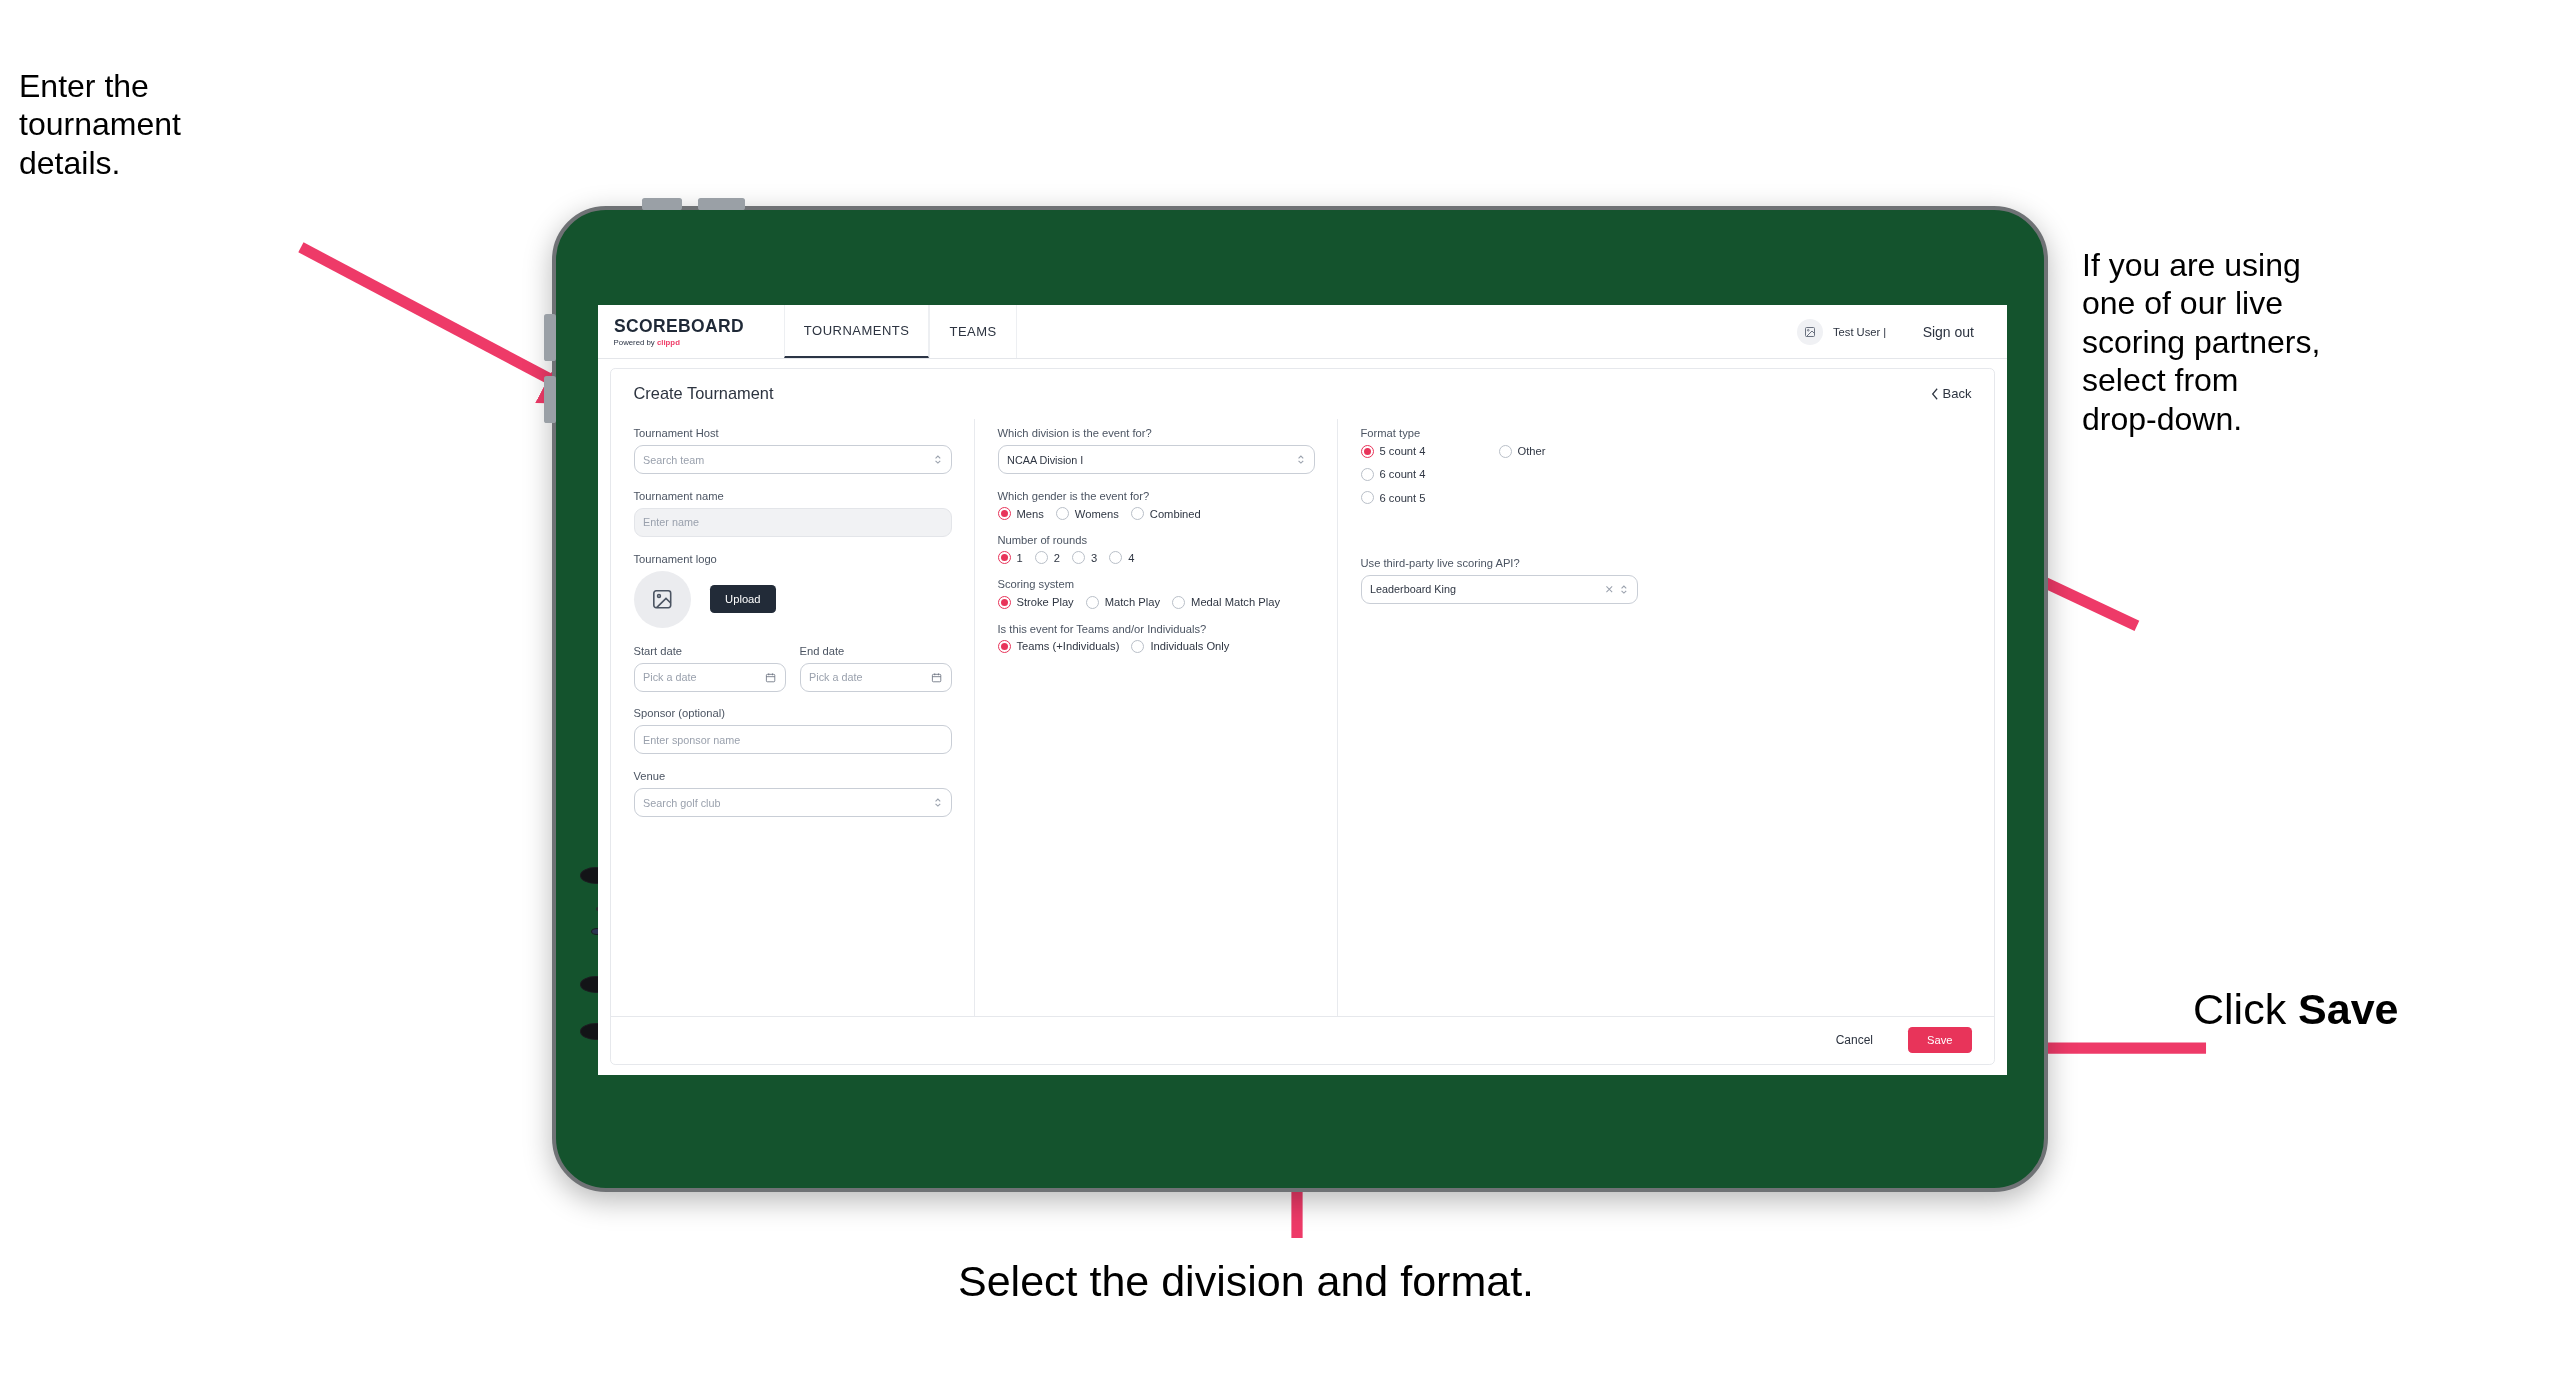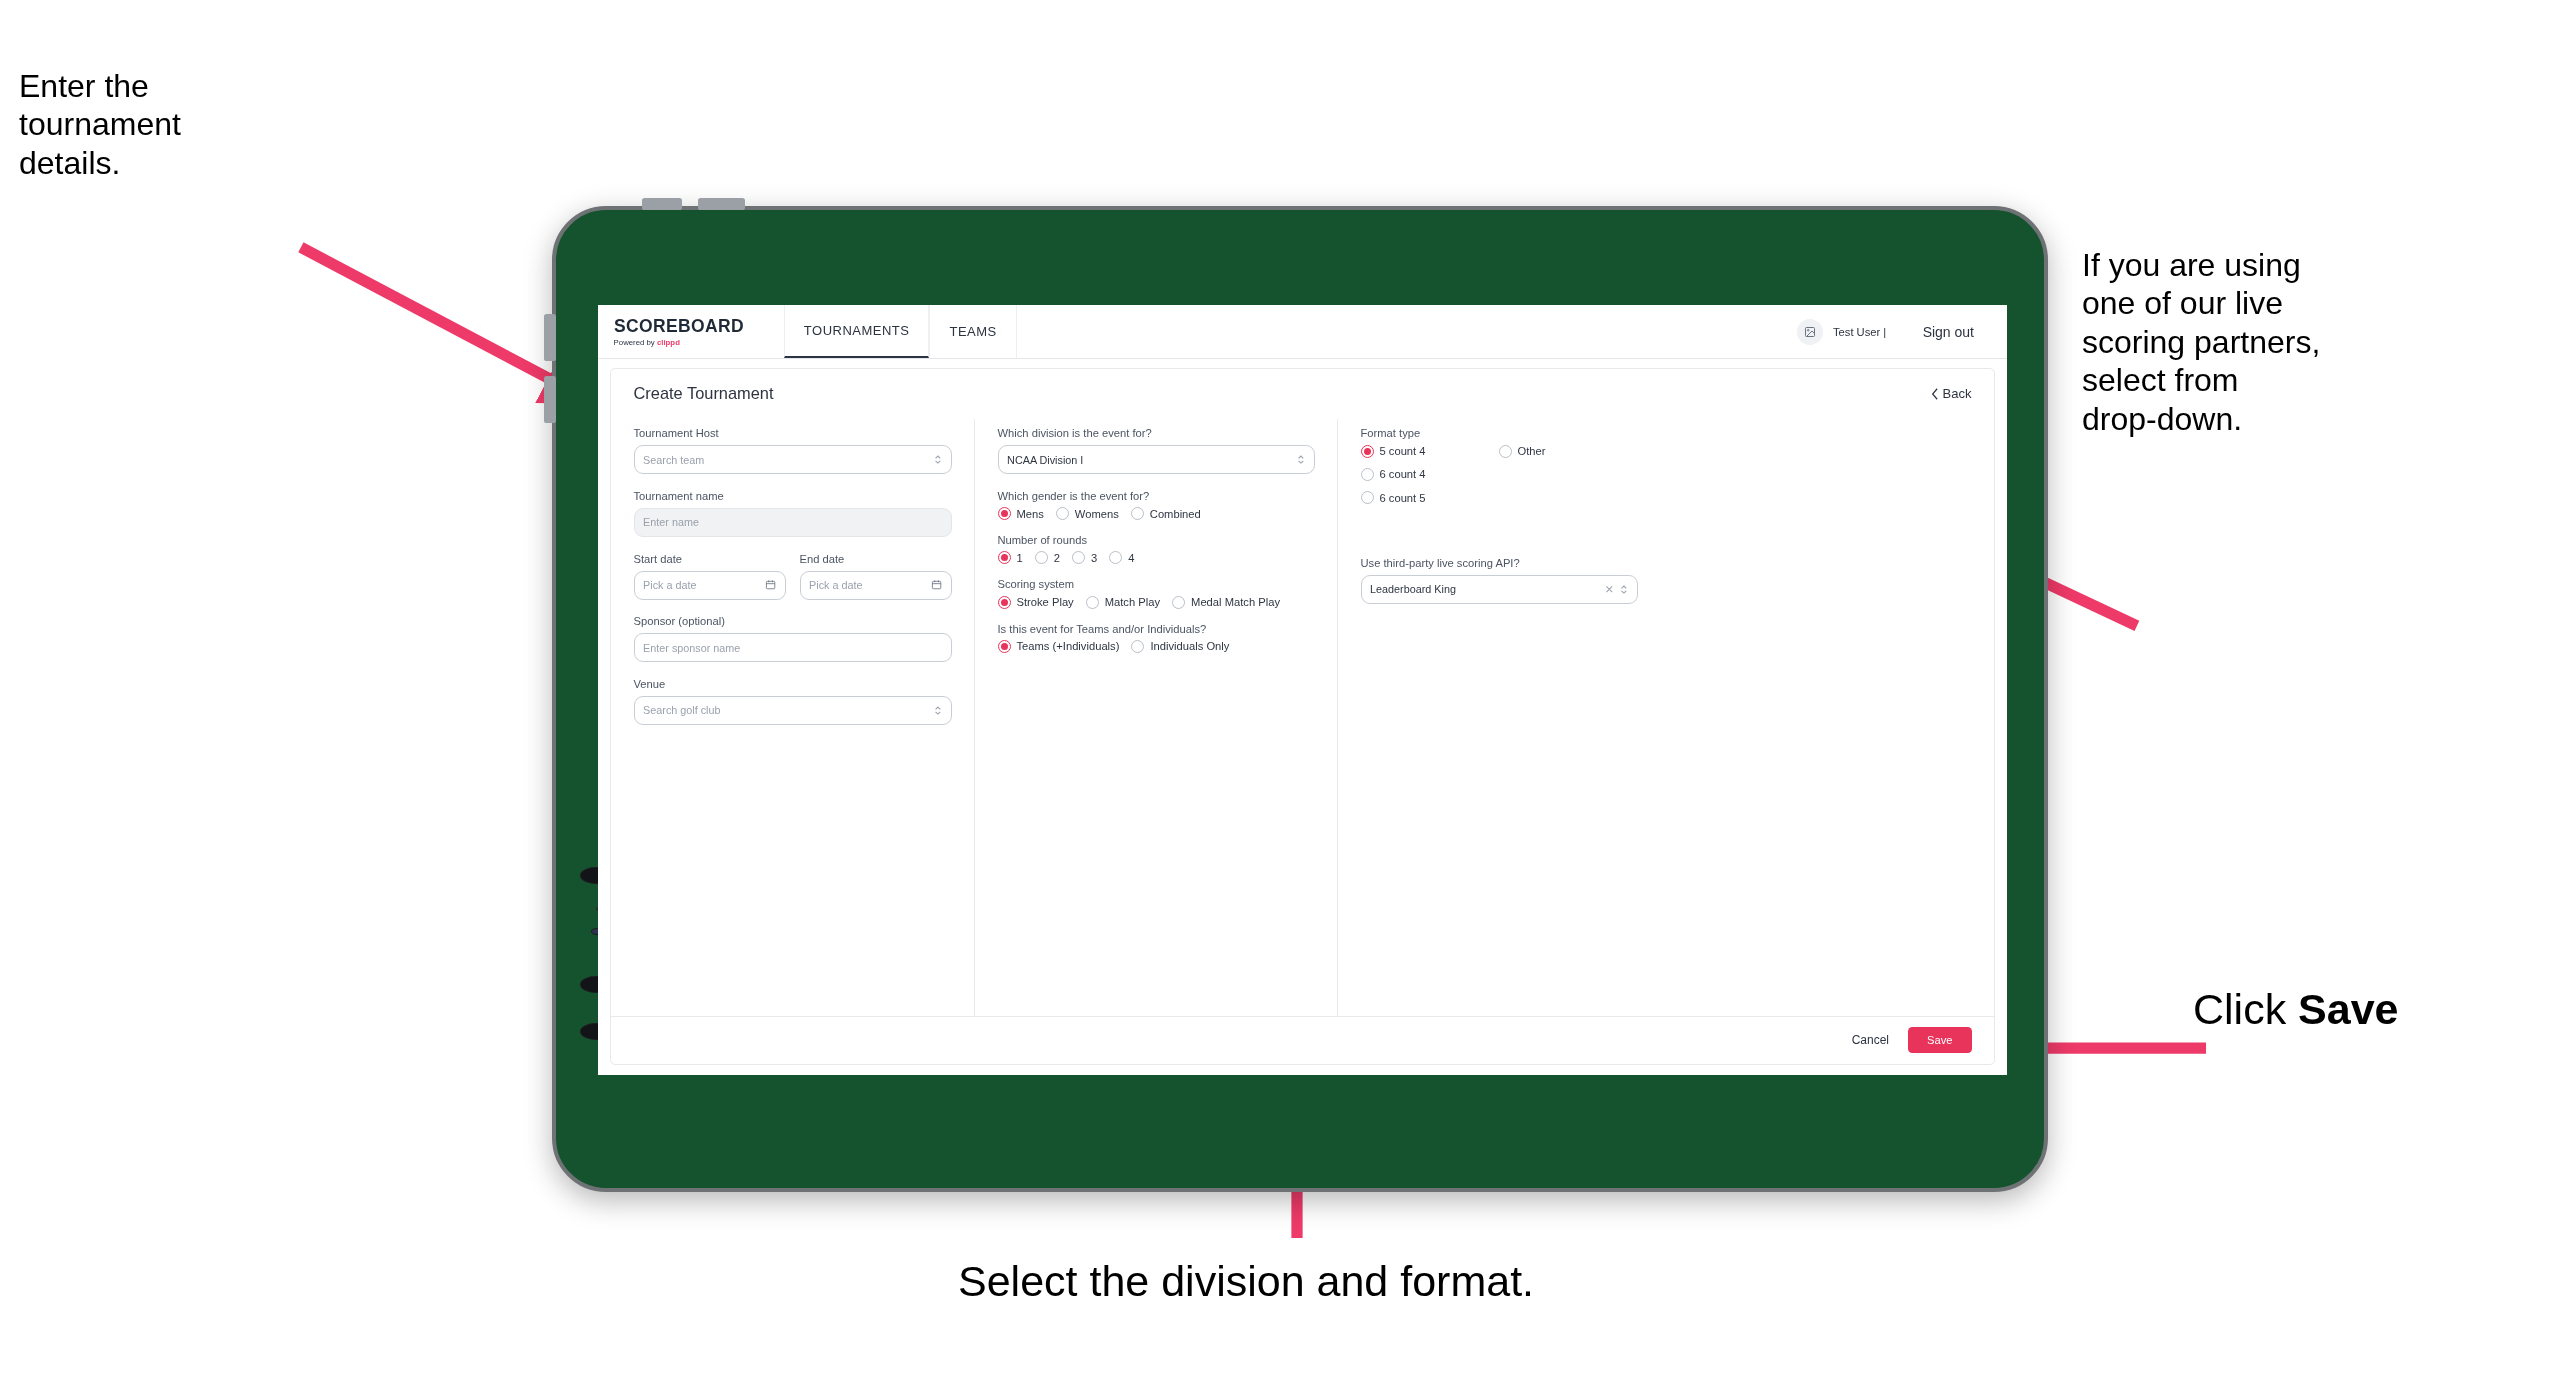"Tournament logo" div { html: none -> <div> <span>Tournament logo</span> <div> <div> <svg> <rect></rect> <circle></circle> <path></path> </svg> </div> <div>Upload</div> </div> </div> }
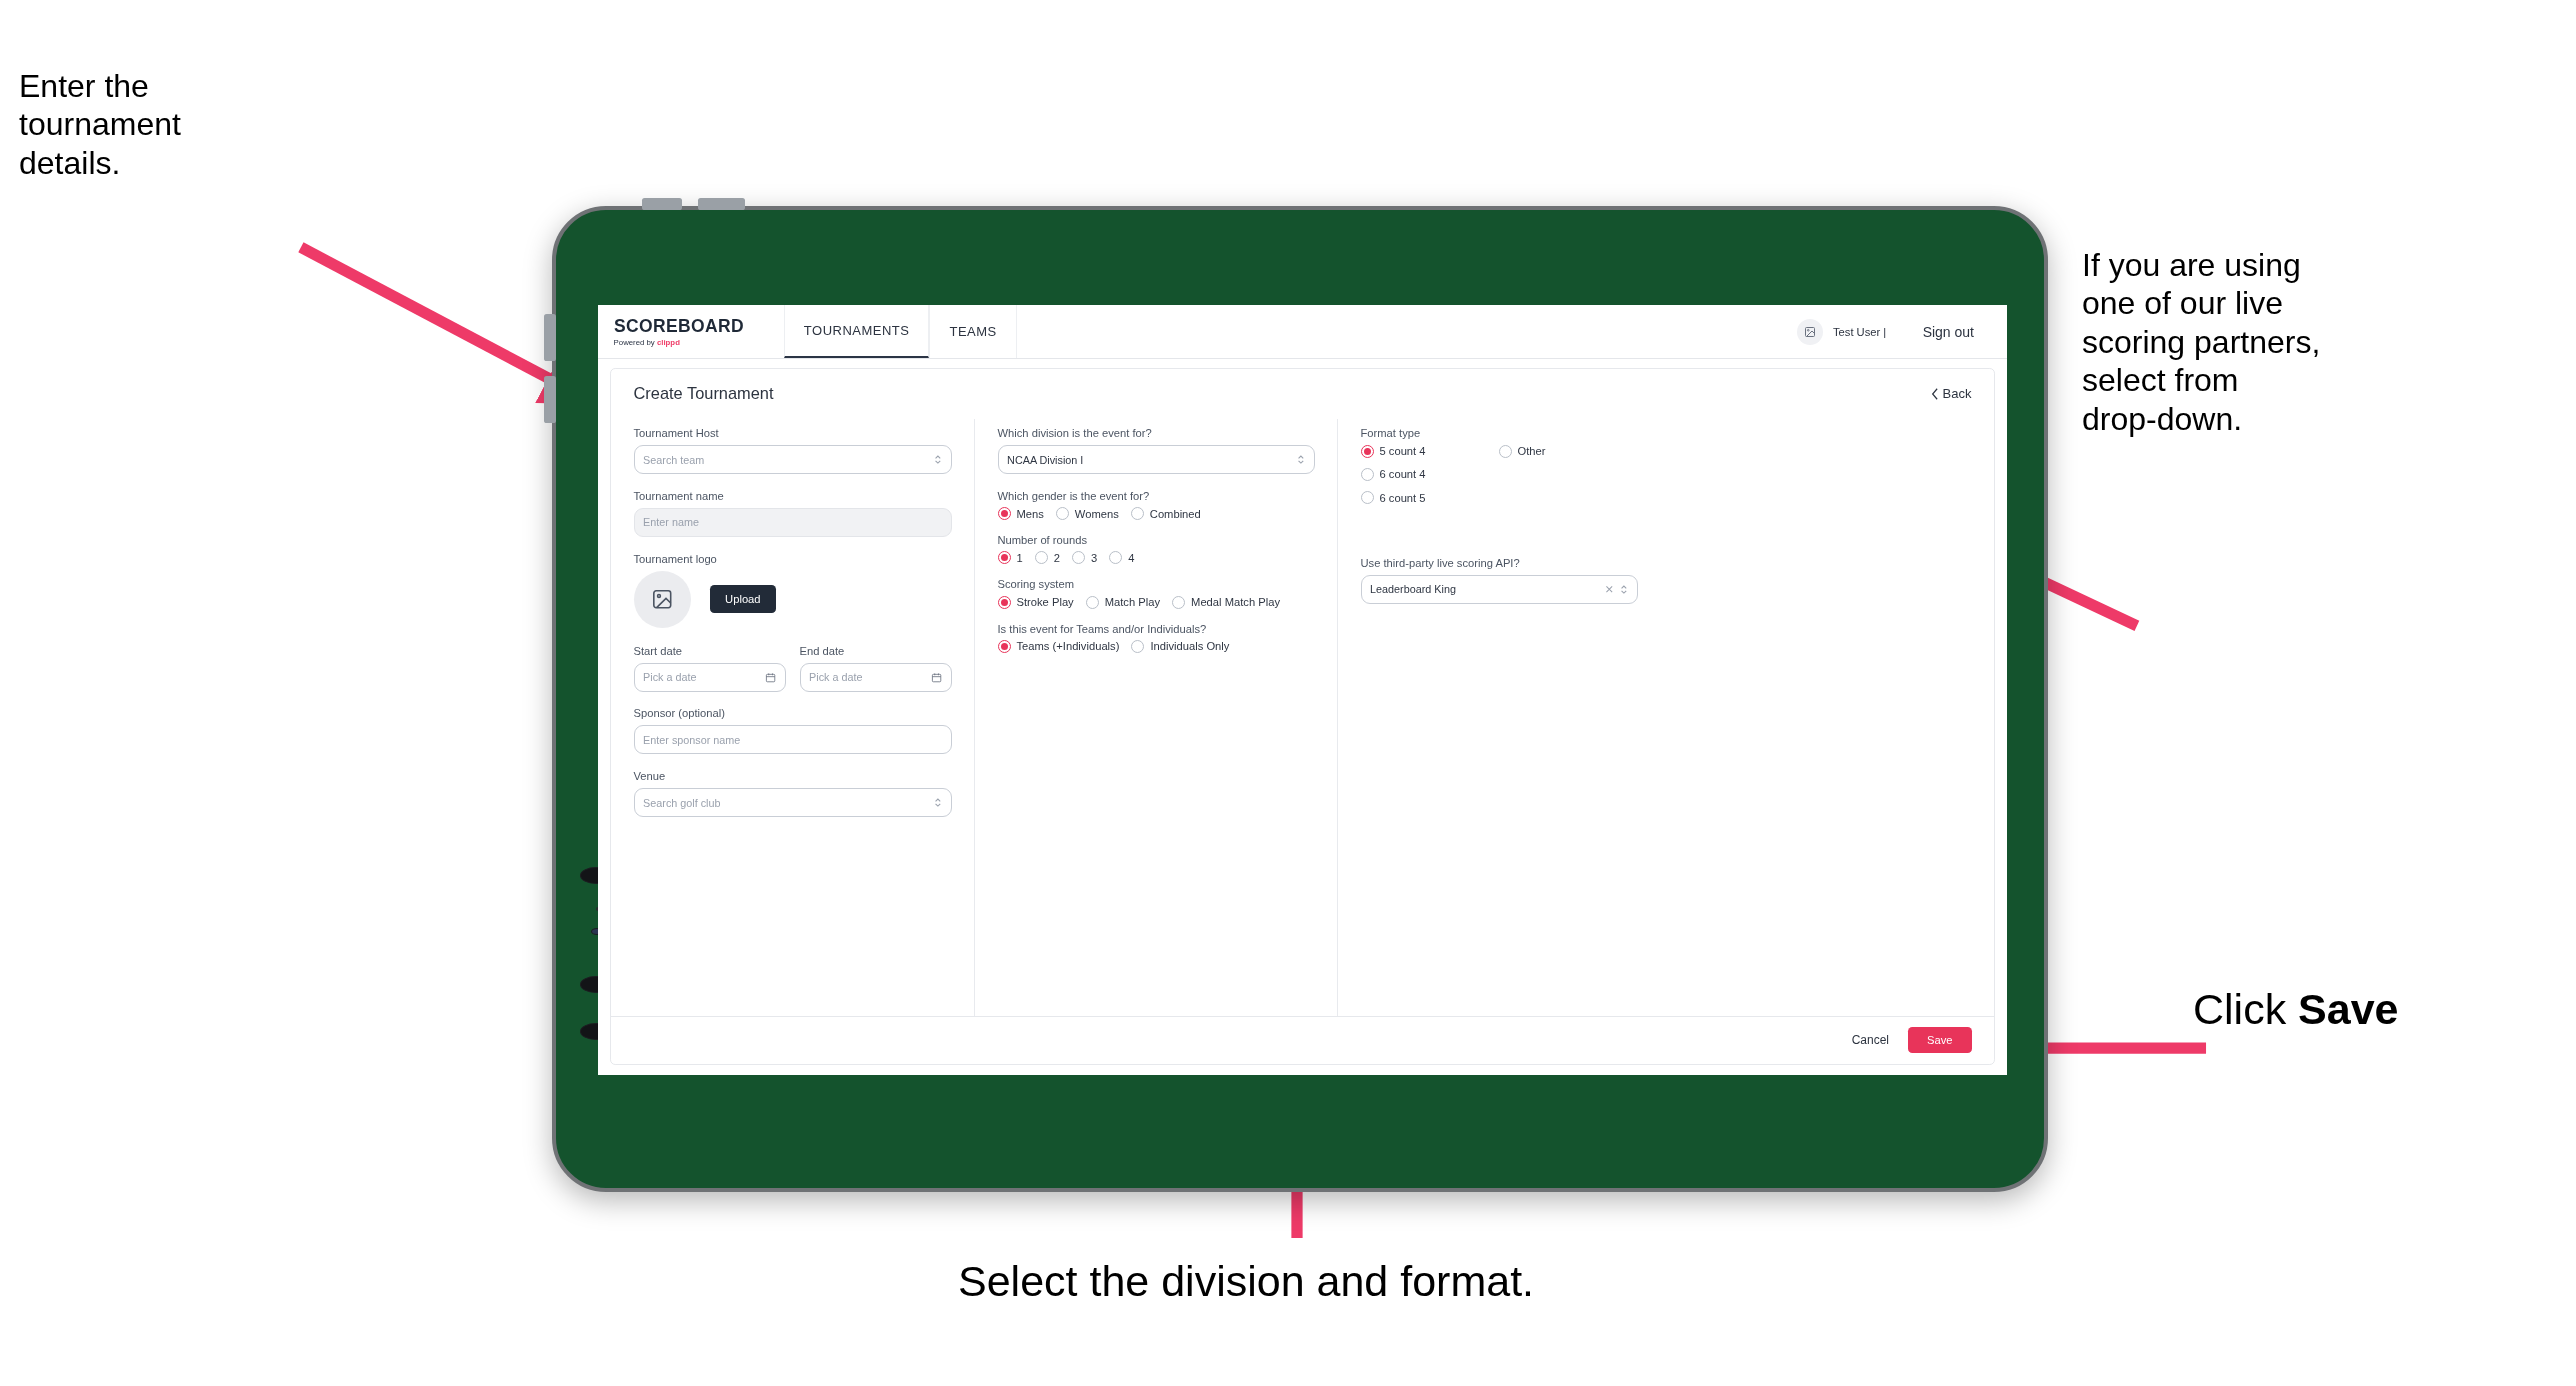"Cancel" #card-foot { gap: 19px -> 35px }
